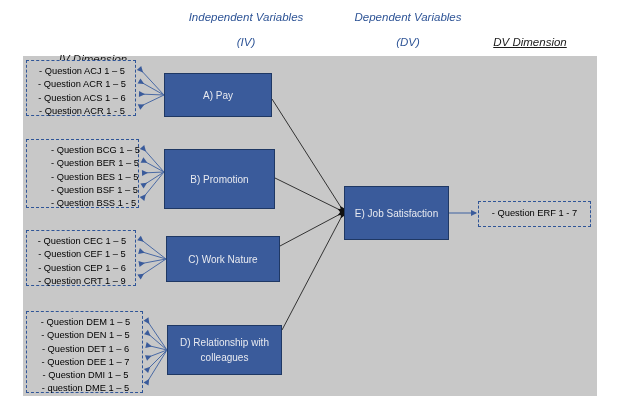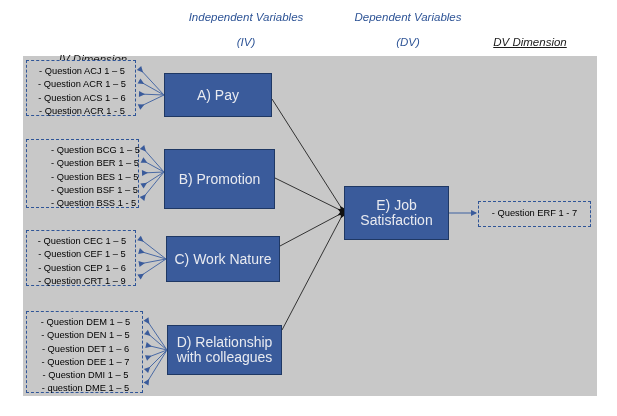"A) Pay" .nodebox { font-size: 14px -> 10px }
